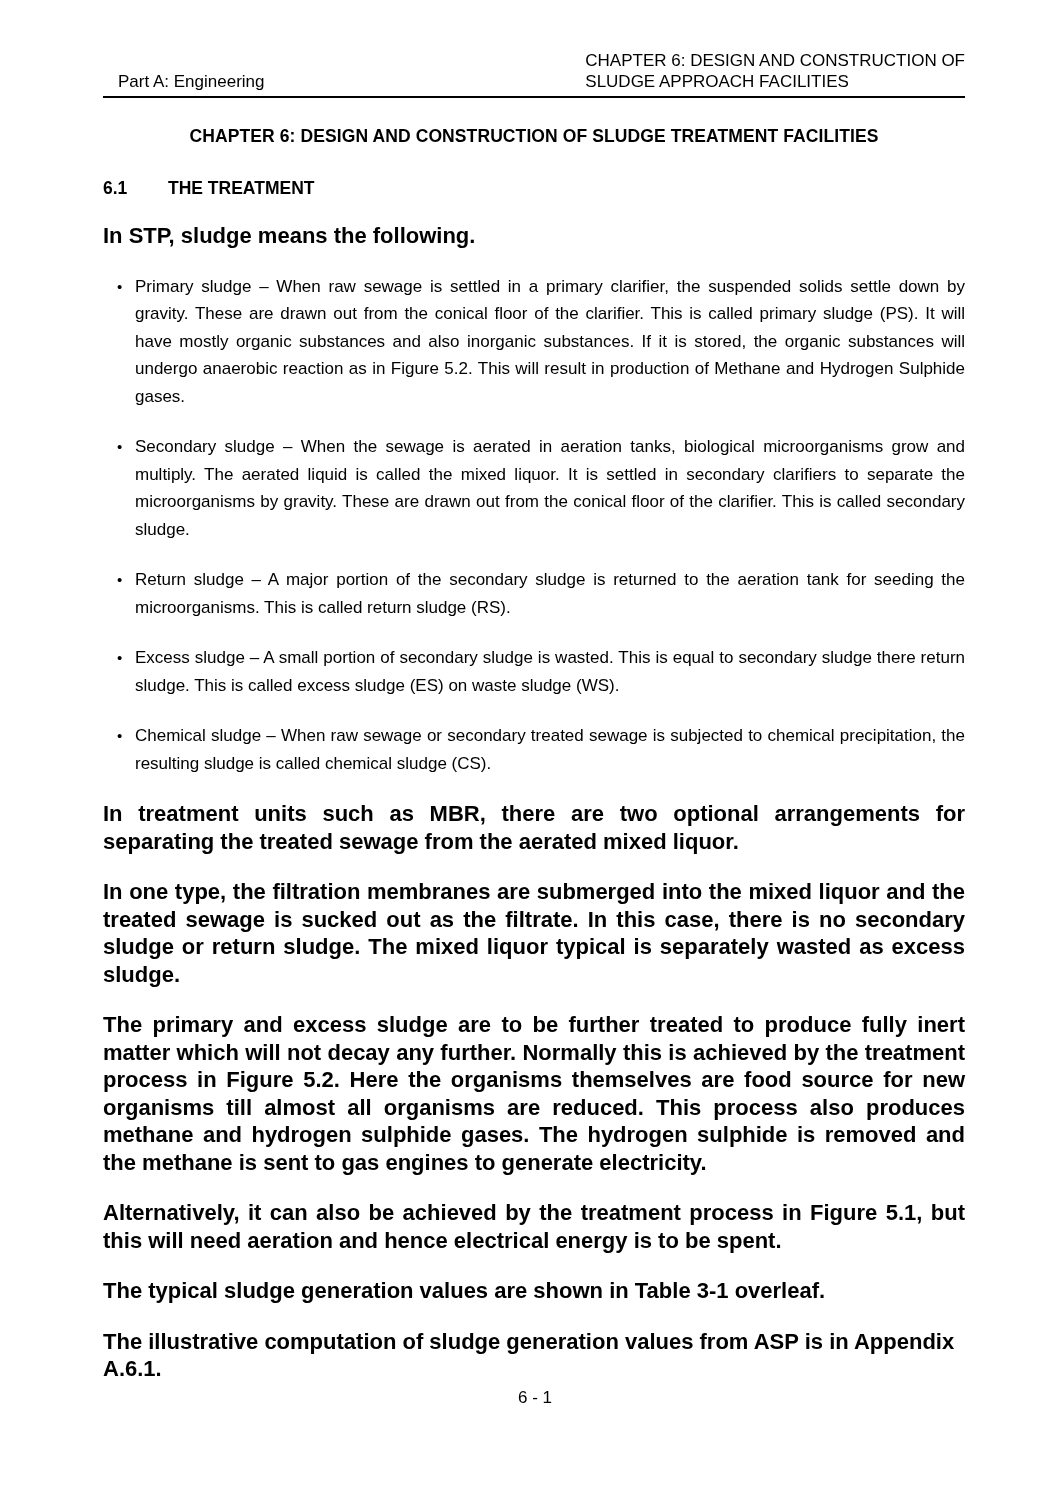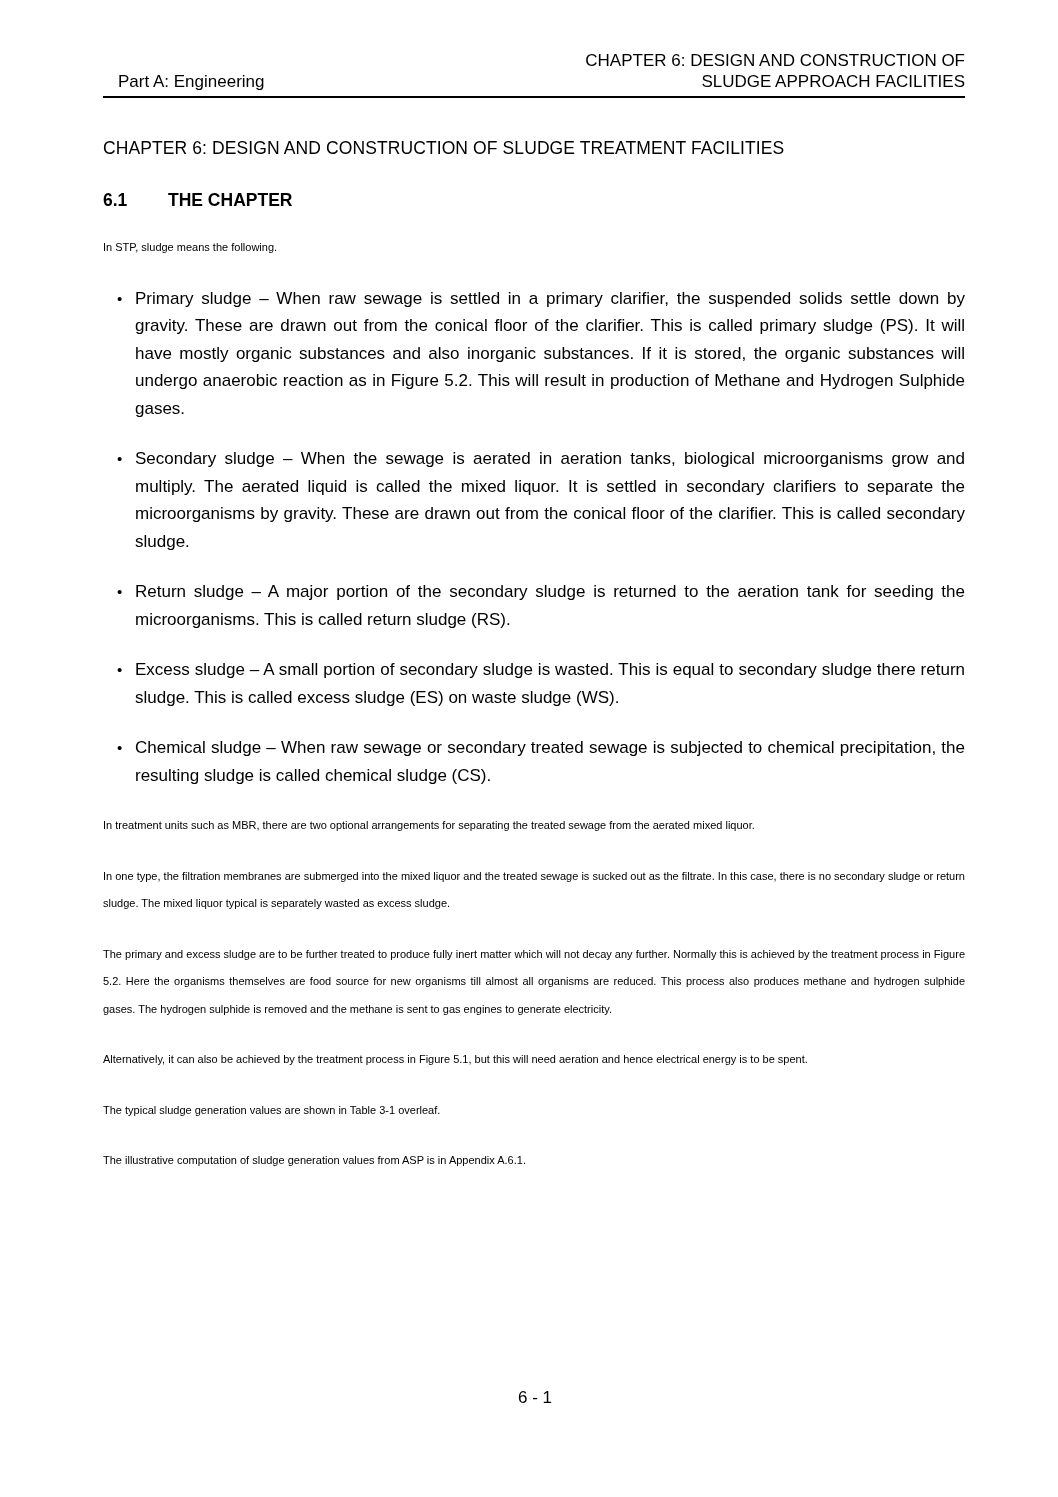"CHAPTER 6: DESIGN AND CONSTRUCTION OF" .header-right { text-align: right -> left }
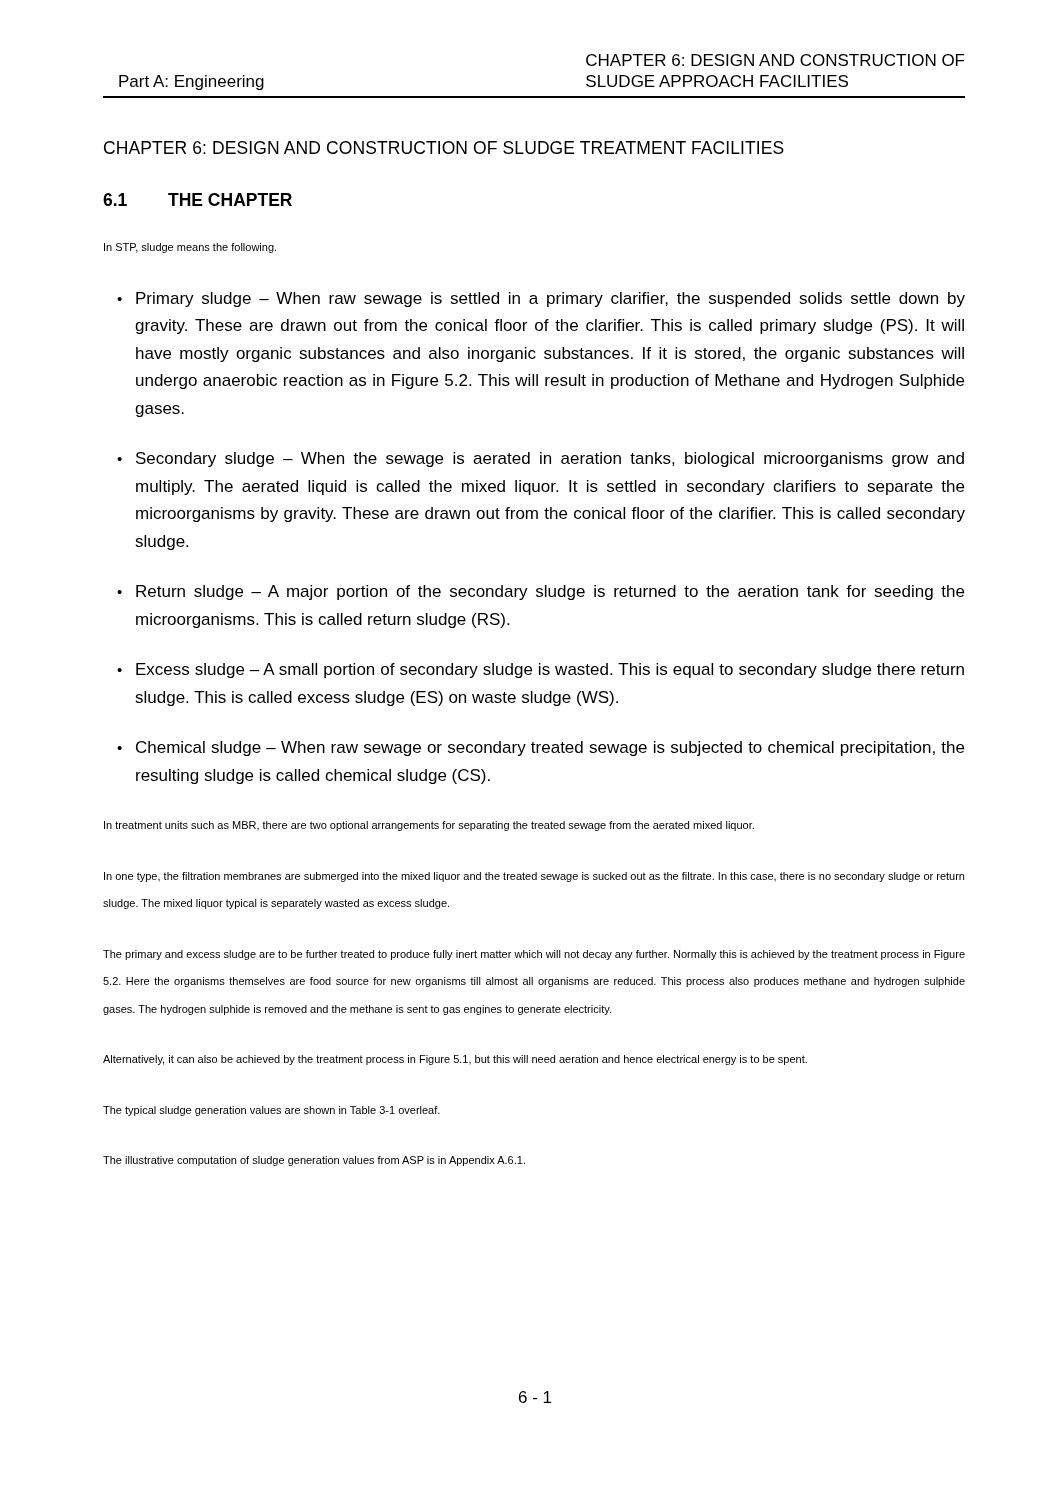"CHAPTER 6: DESIGN AND CONSTRUCTION OF SLUDGE" .chapter-title { font-weight: normal -> bold; margin-top: 40px -> 28px; text-align: left -> center }
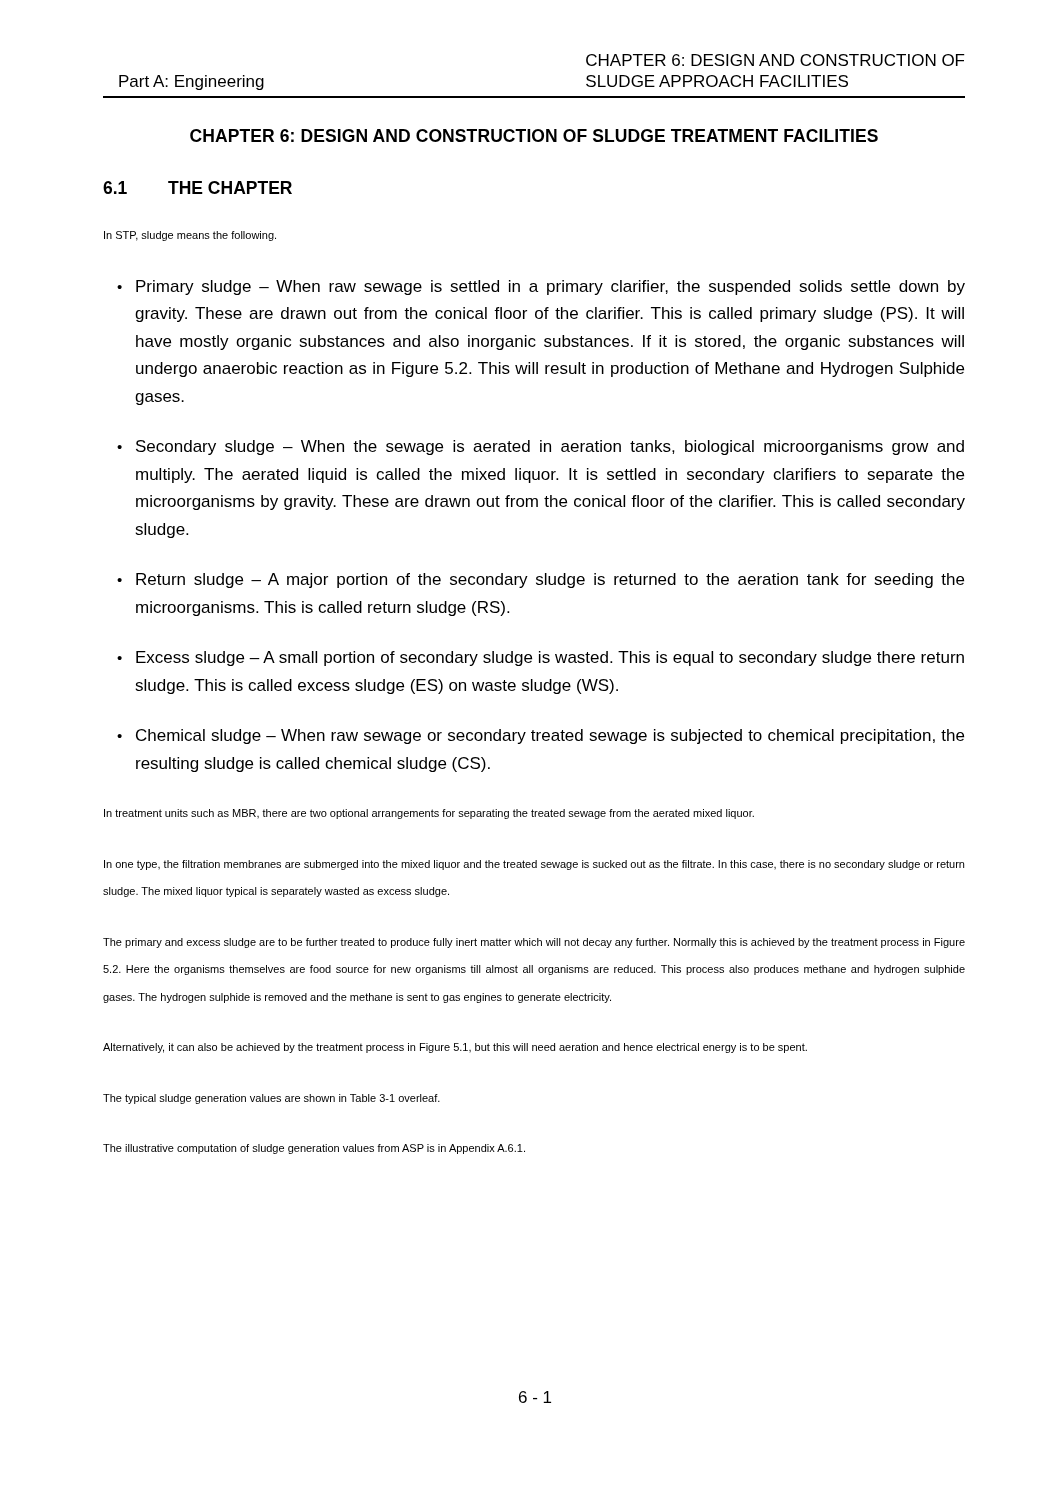"THE CHAPTER" span { text: CHAPTER -> TREATMENT }
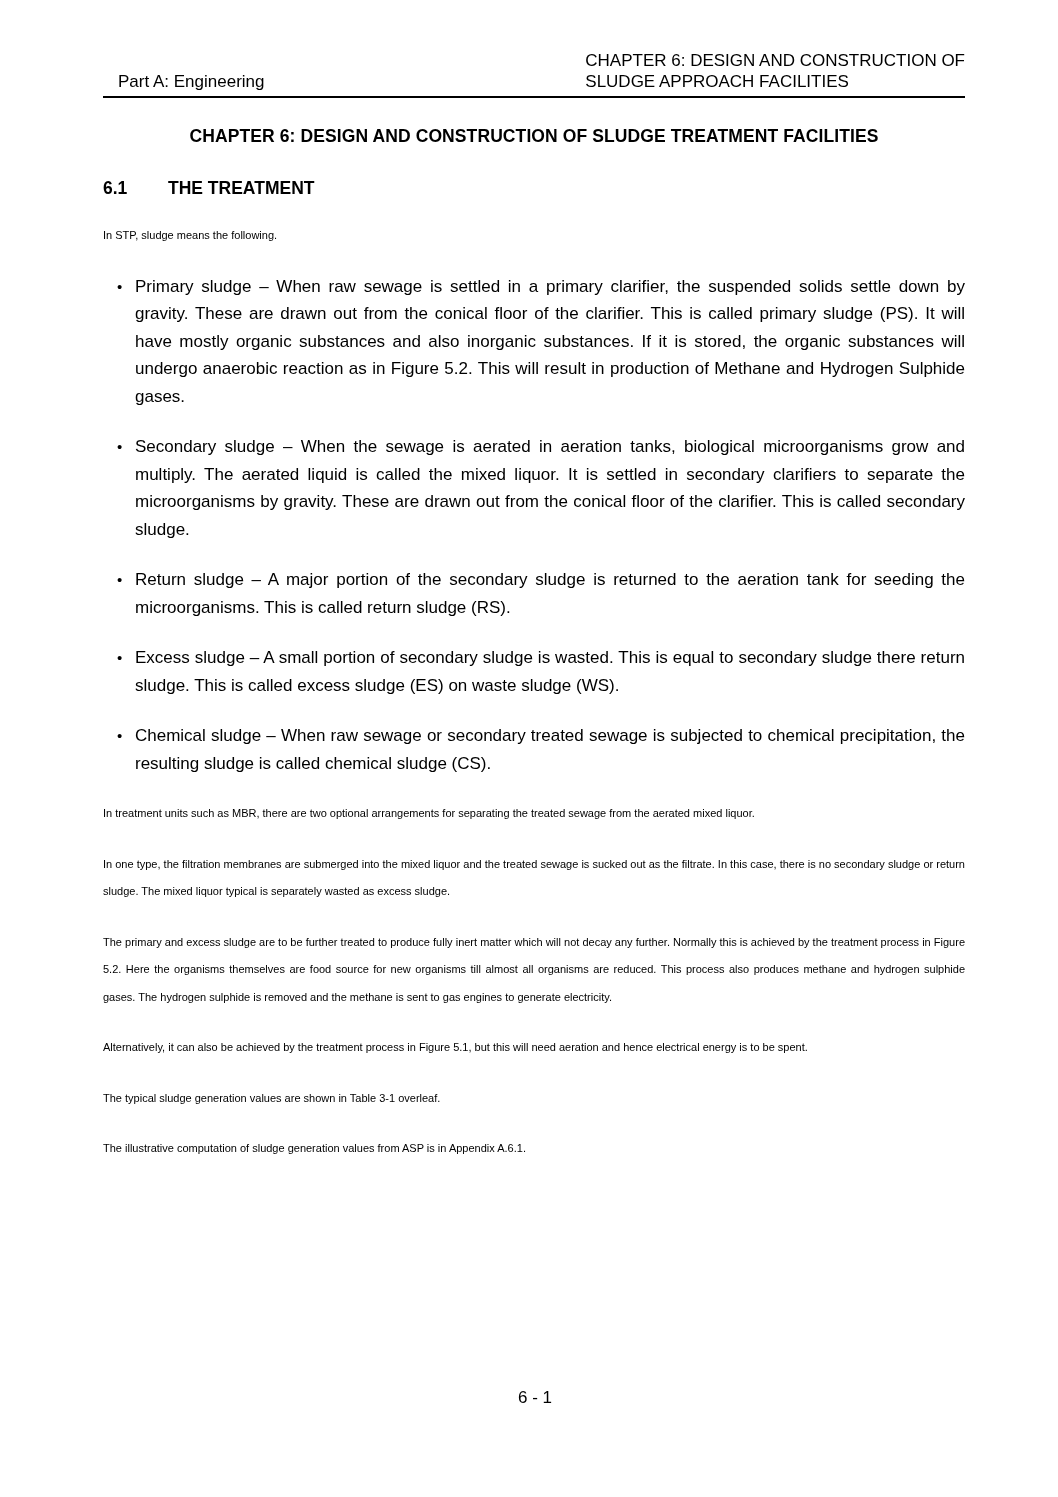"In STP, sludge means the" .body-copy p { font-size: 11px -> 22px; font-weight: none -> bold }
